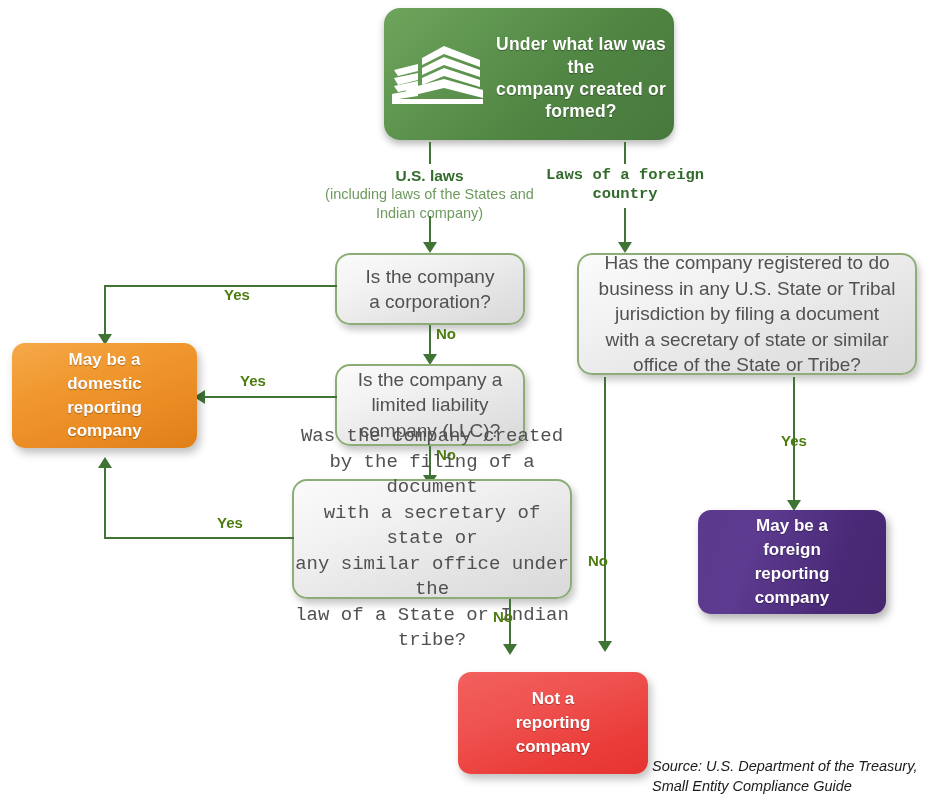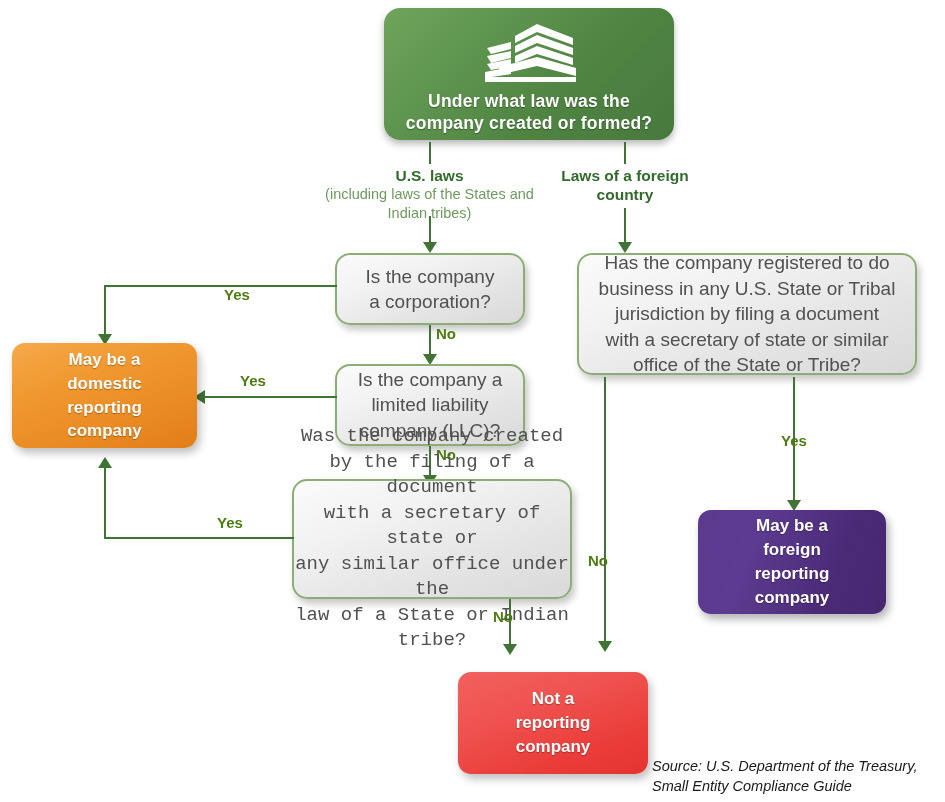"Under what law was the" .node-start { flex-direction: column -> row }
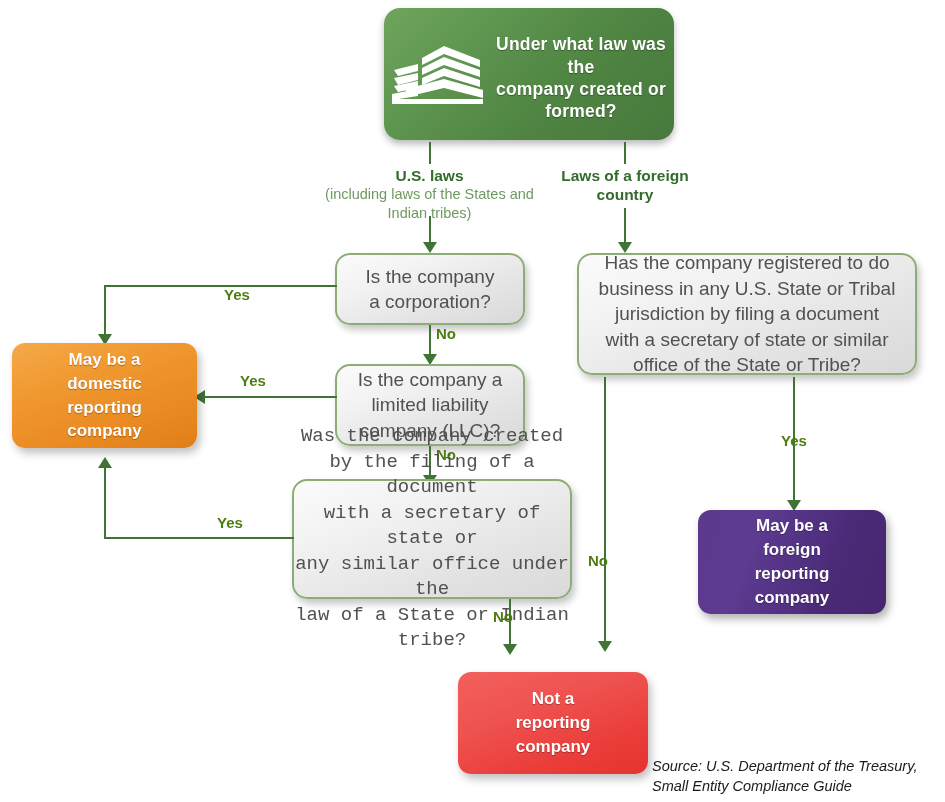"Laws of a foreign country" div.branch-label { font-family: none -> Liberation Mono, monospace }
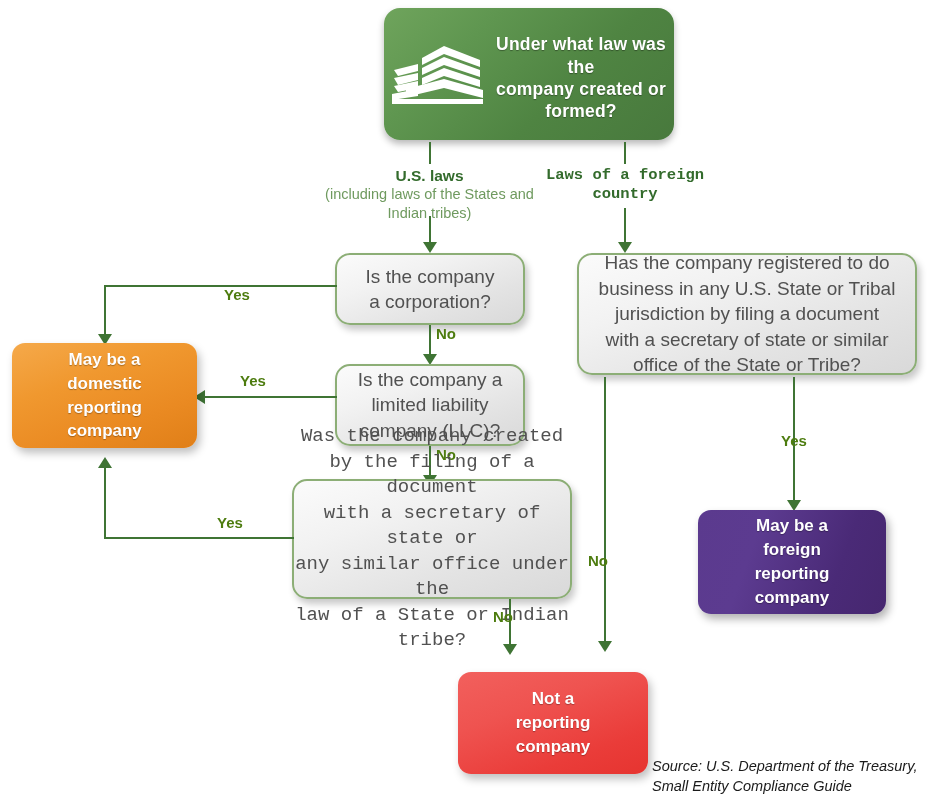"(including laws of the States" span.sub { text: tribes -> company }
